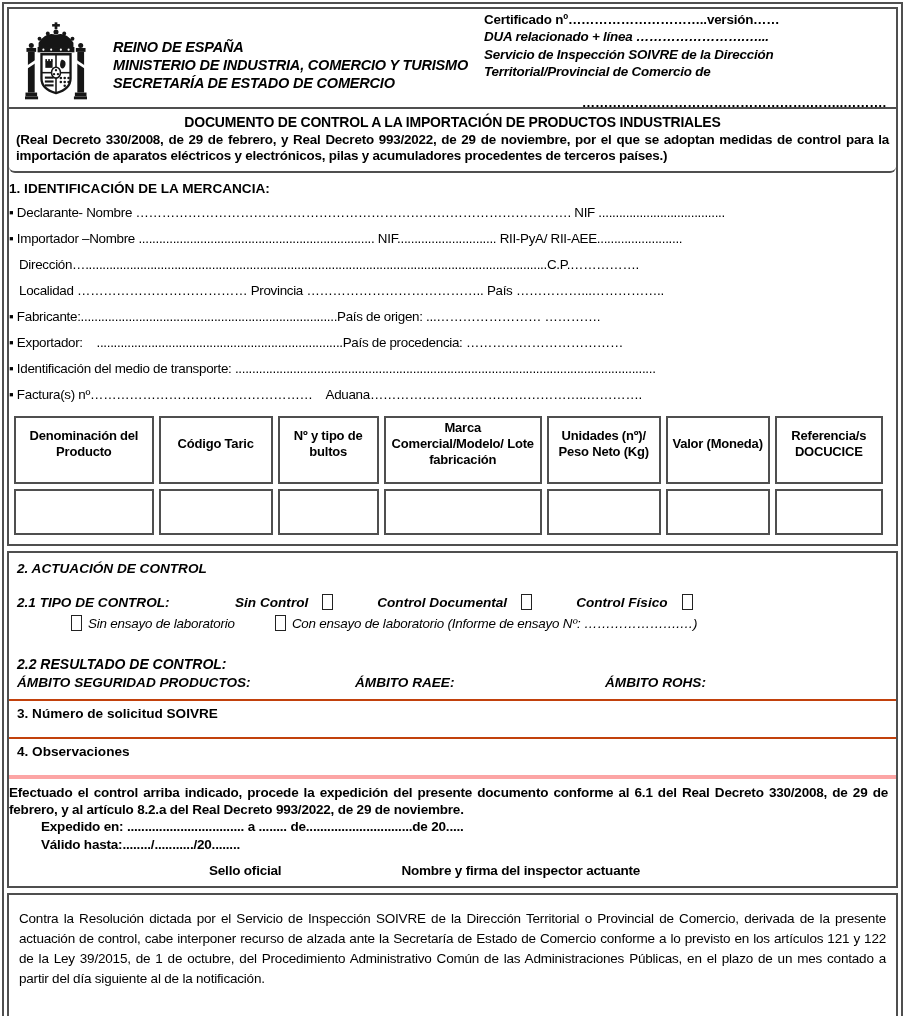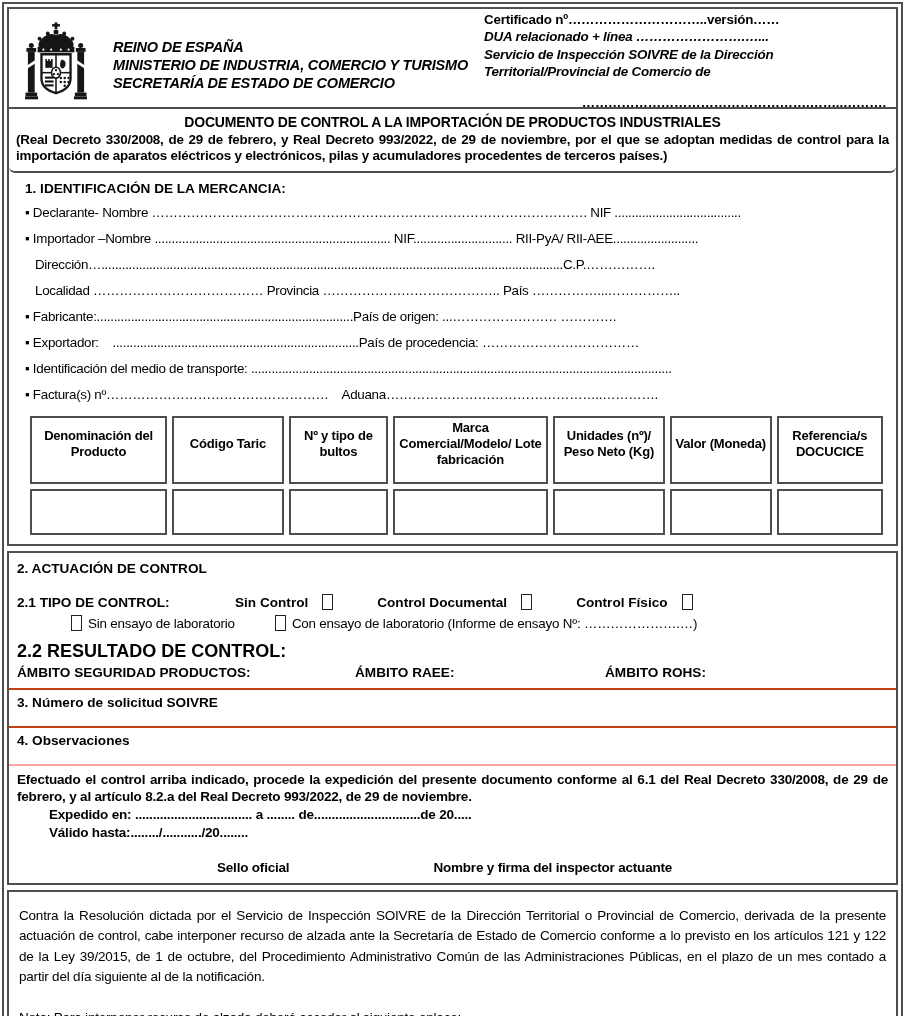"1. IDENTIFICACIÓN DE LA MERCANCIA:" .sec1 { padding: 8px 8px 4px 16px -> 8px 8px 4px 0 }
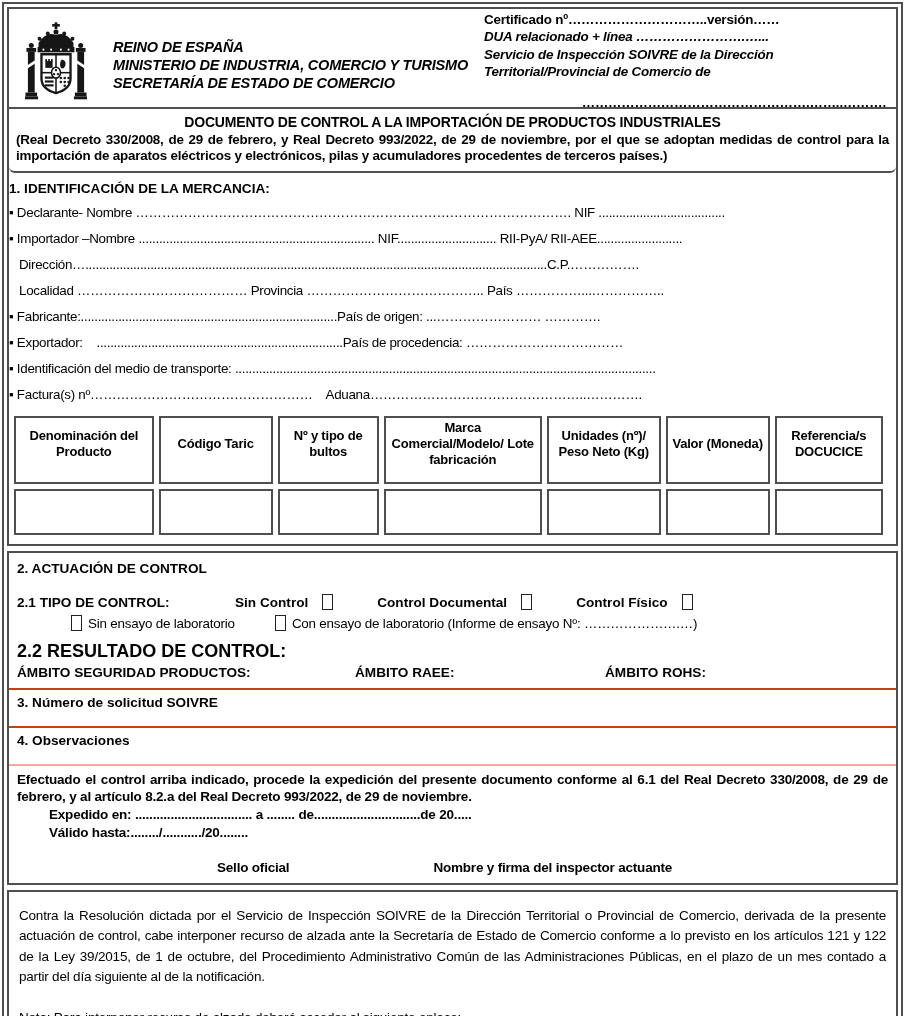"2. ACTUACIÓN DE CONTROL" .sec2 { font-style: none -> italic }
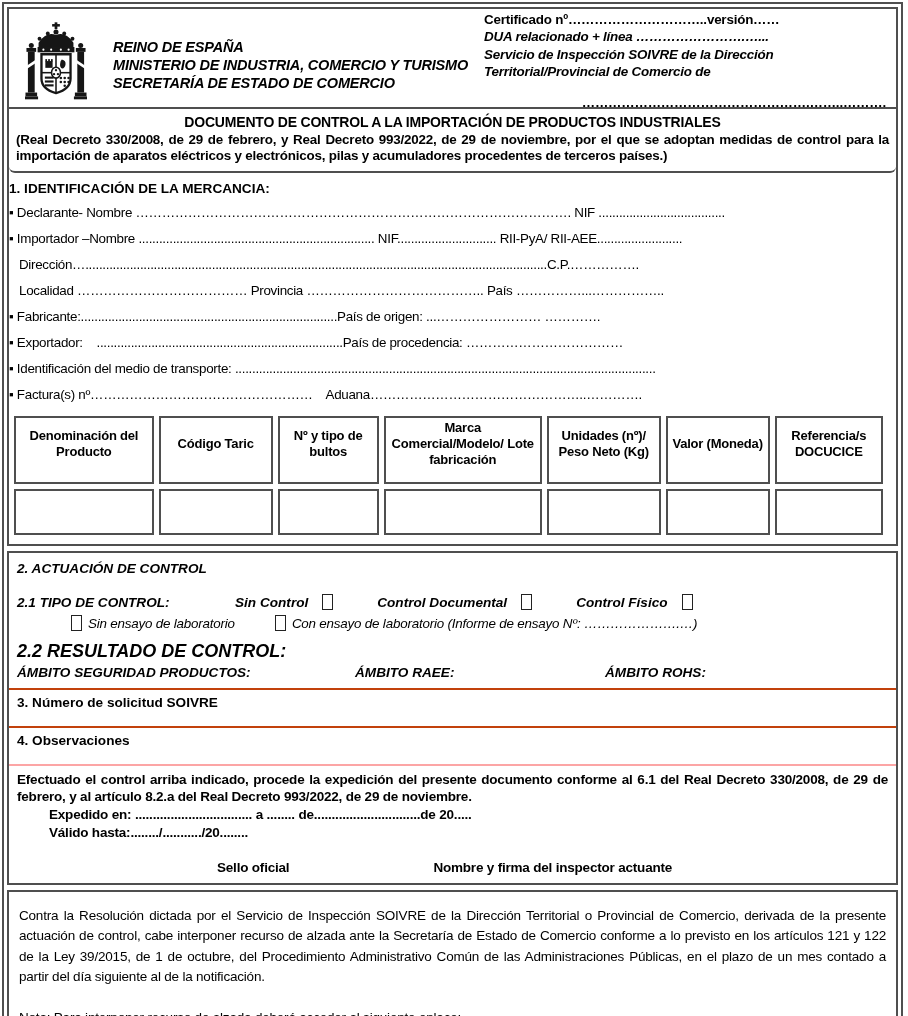"2.2 RESULTADO DE CONTROL:" .res-h { font-size: 18px -> 14px; margin-top: 8px -> 24px }
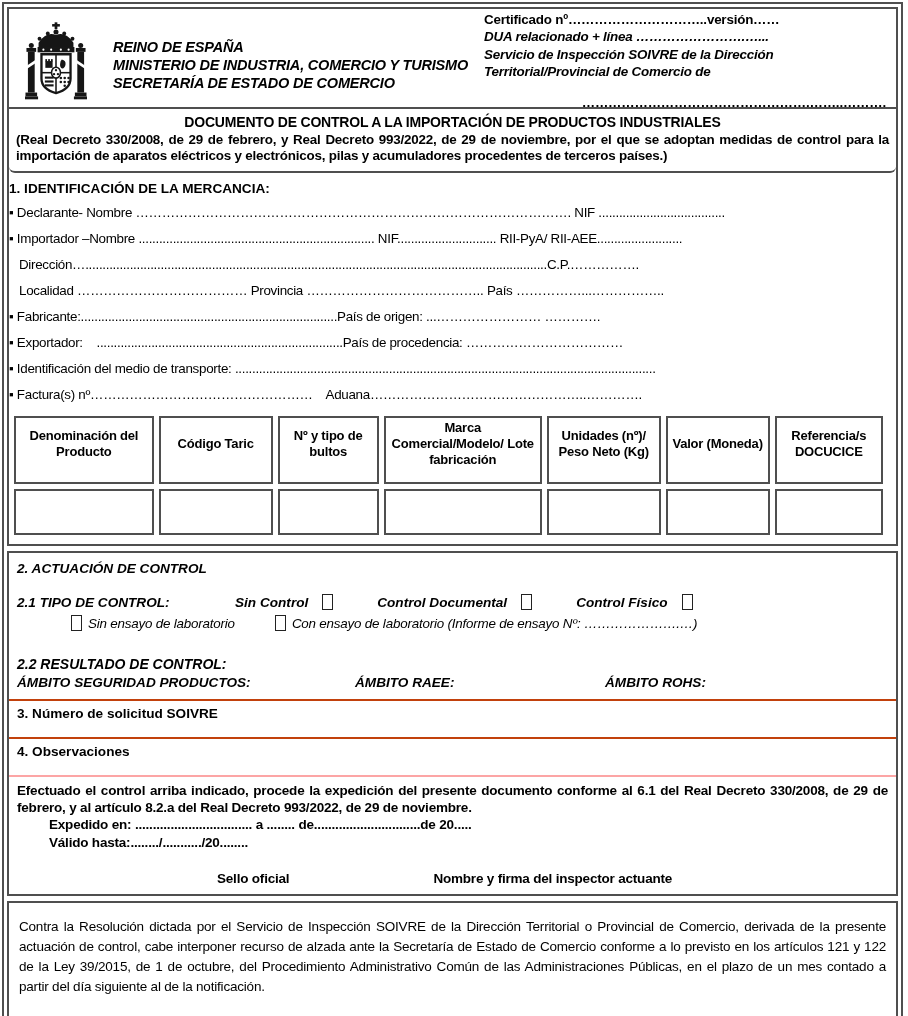"Efectuado el control arriba indicado," .exped { border-top: 2px solid #fca5a5 -> 4px solid #fca5a5; padding: 5px 8px 8px 8px -> 5px 8px 8px 0 }
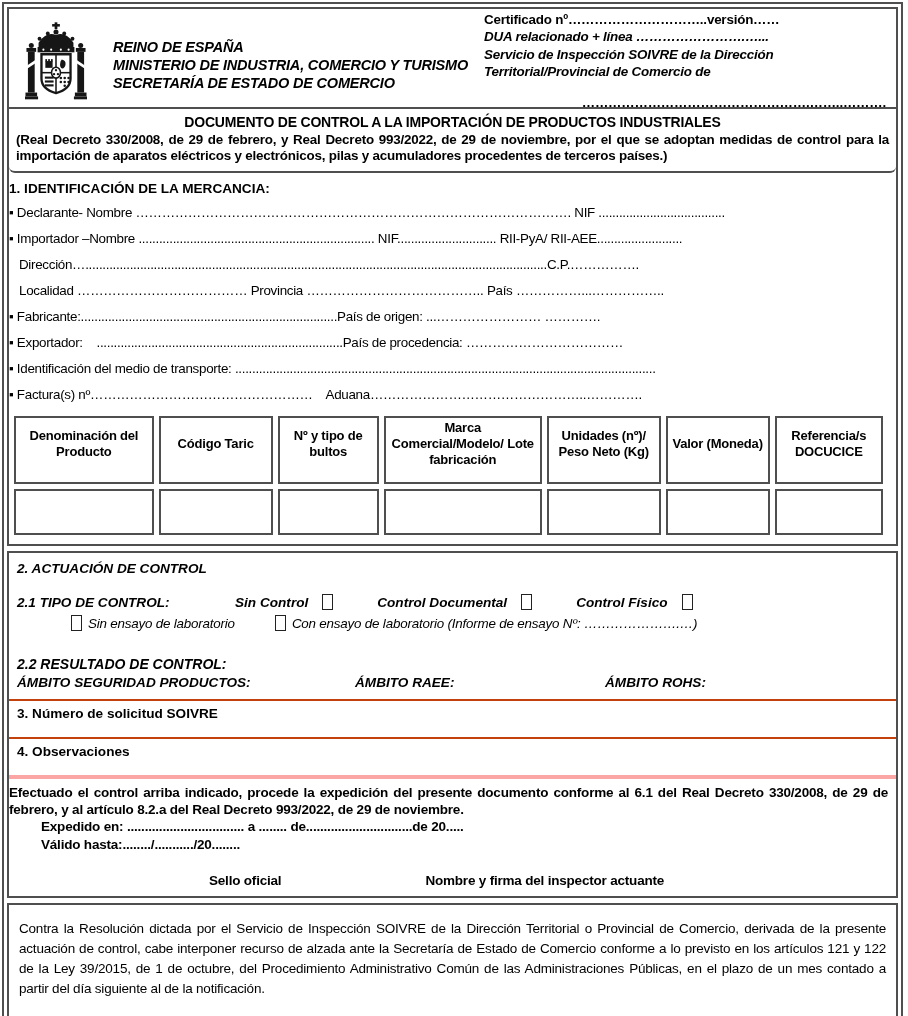"Sello oficial" .sello-row { gap: 24px -> none; margin-top: 18px -> 8px }
